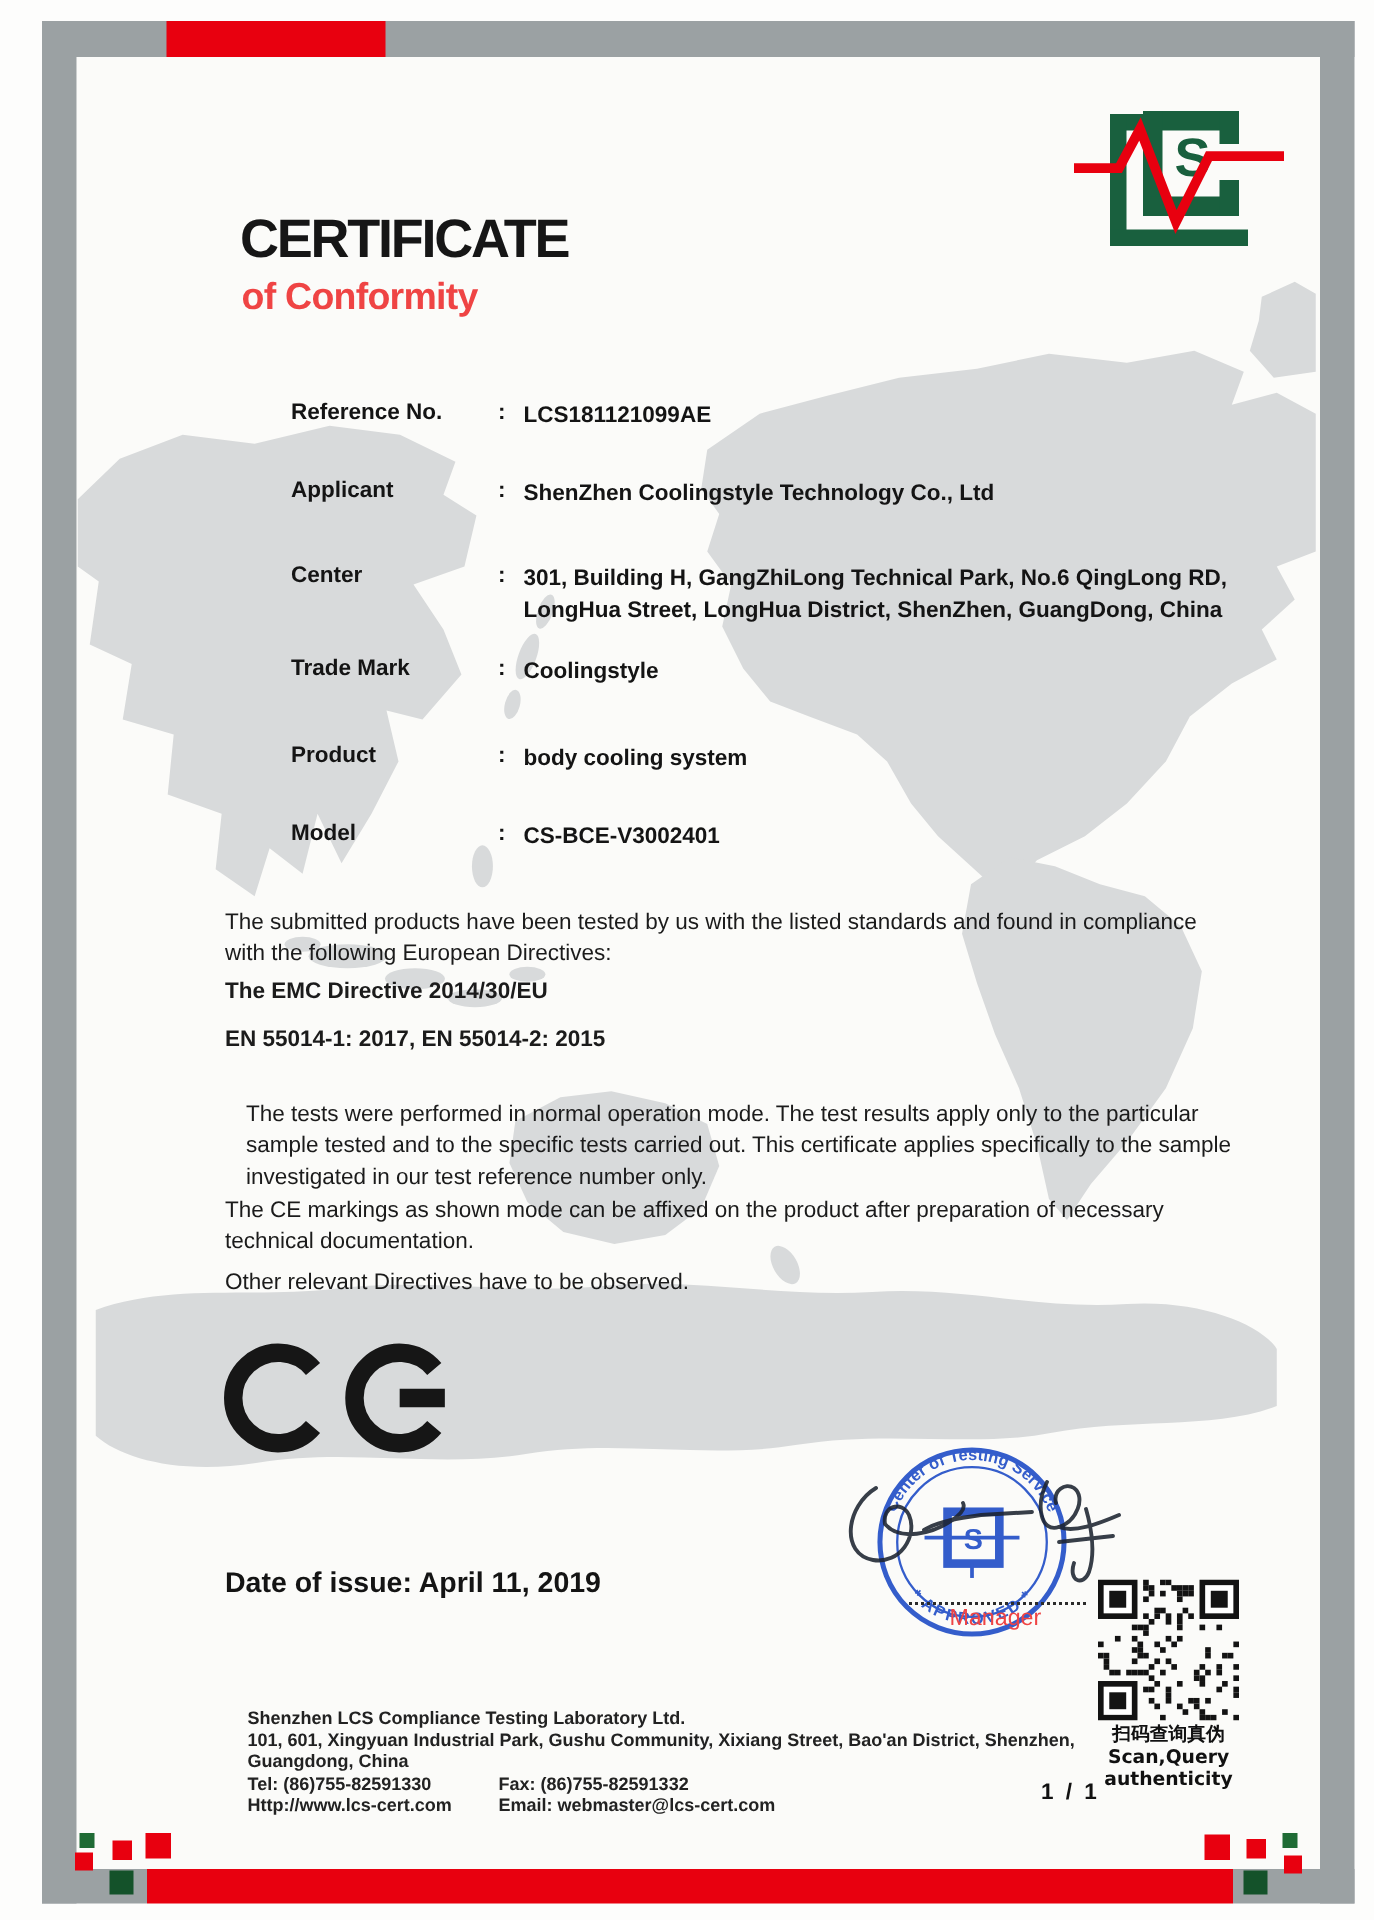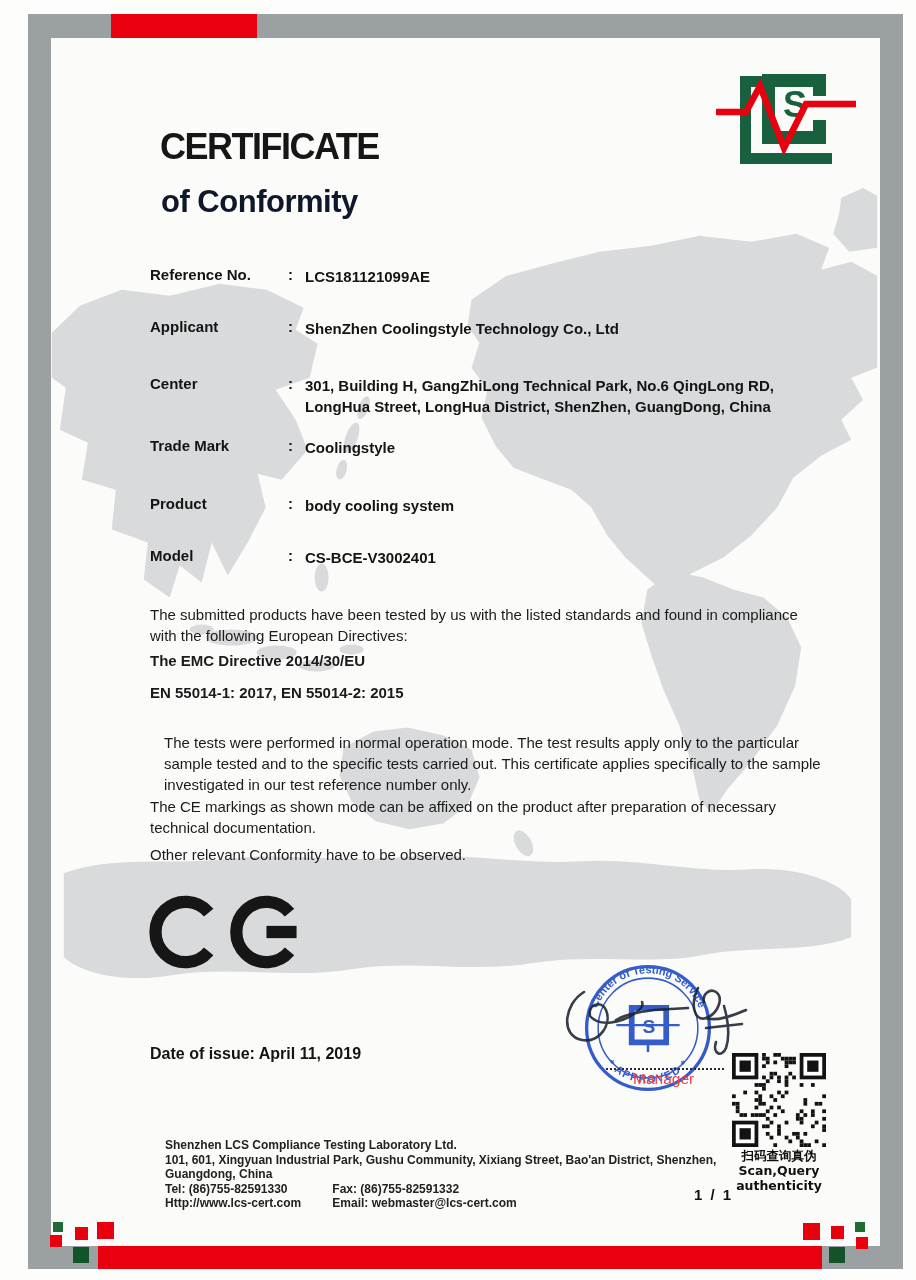"CERTIFICATE" div.abs { top: 126px -> 138px }
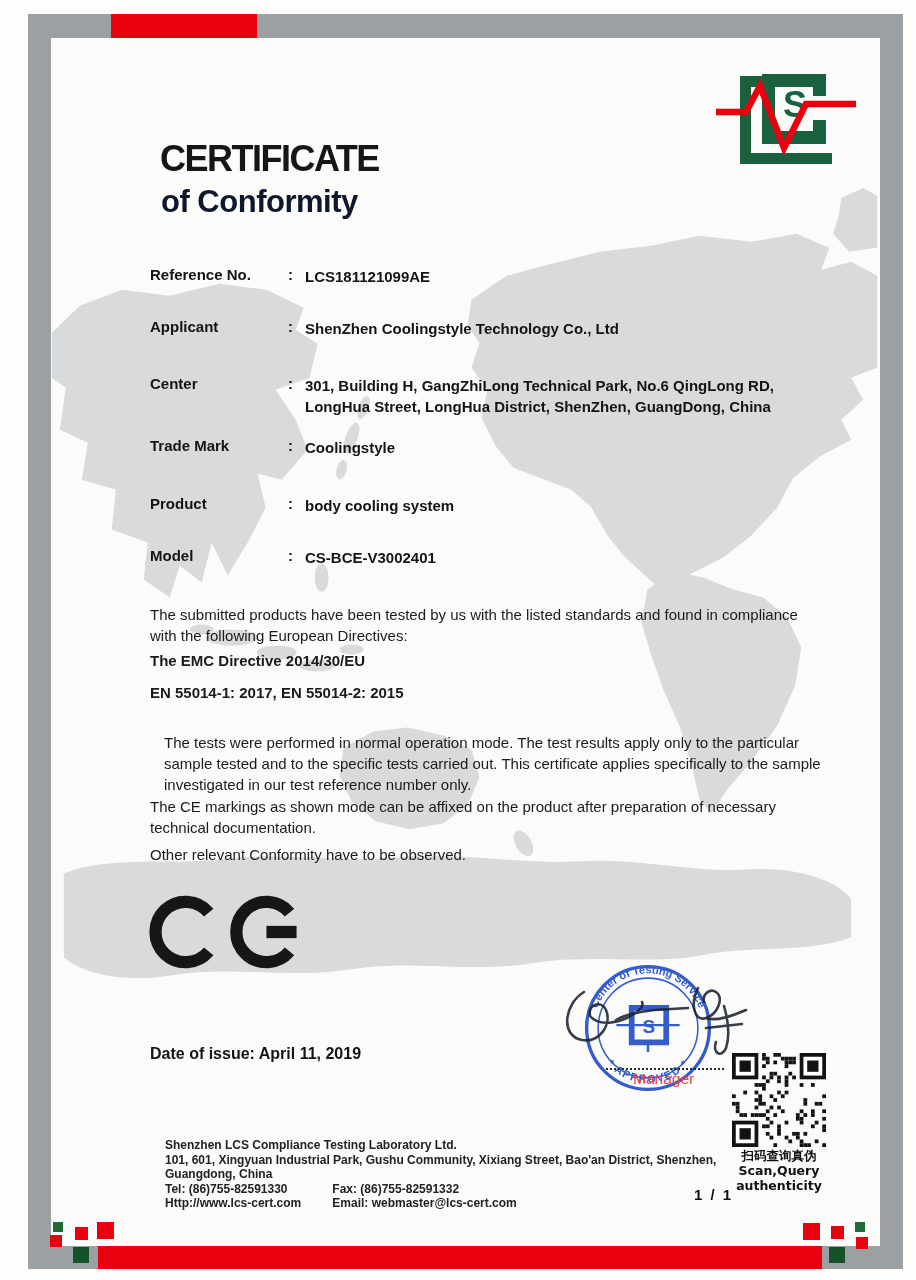"of Conformity" .subtitle { color: #0f172a -> #ef4444; font-size: 31px -> 25px }
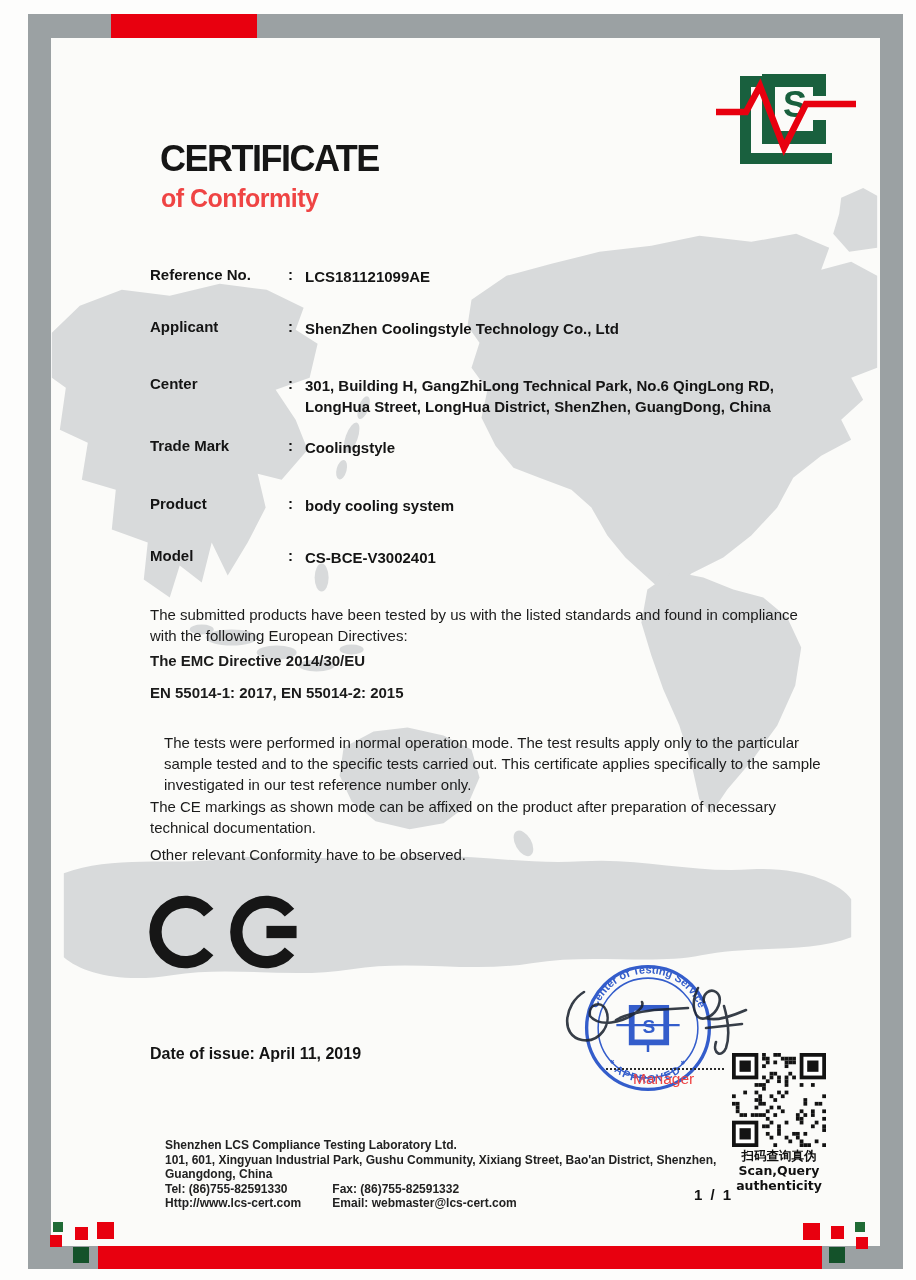"Reference No." .field-label { margin-left: none -> 44px }
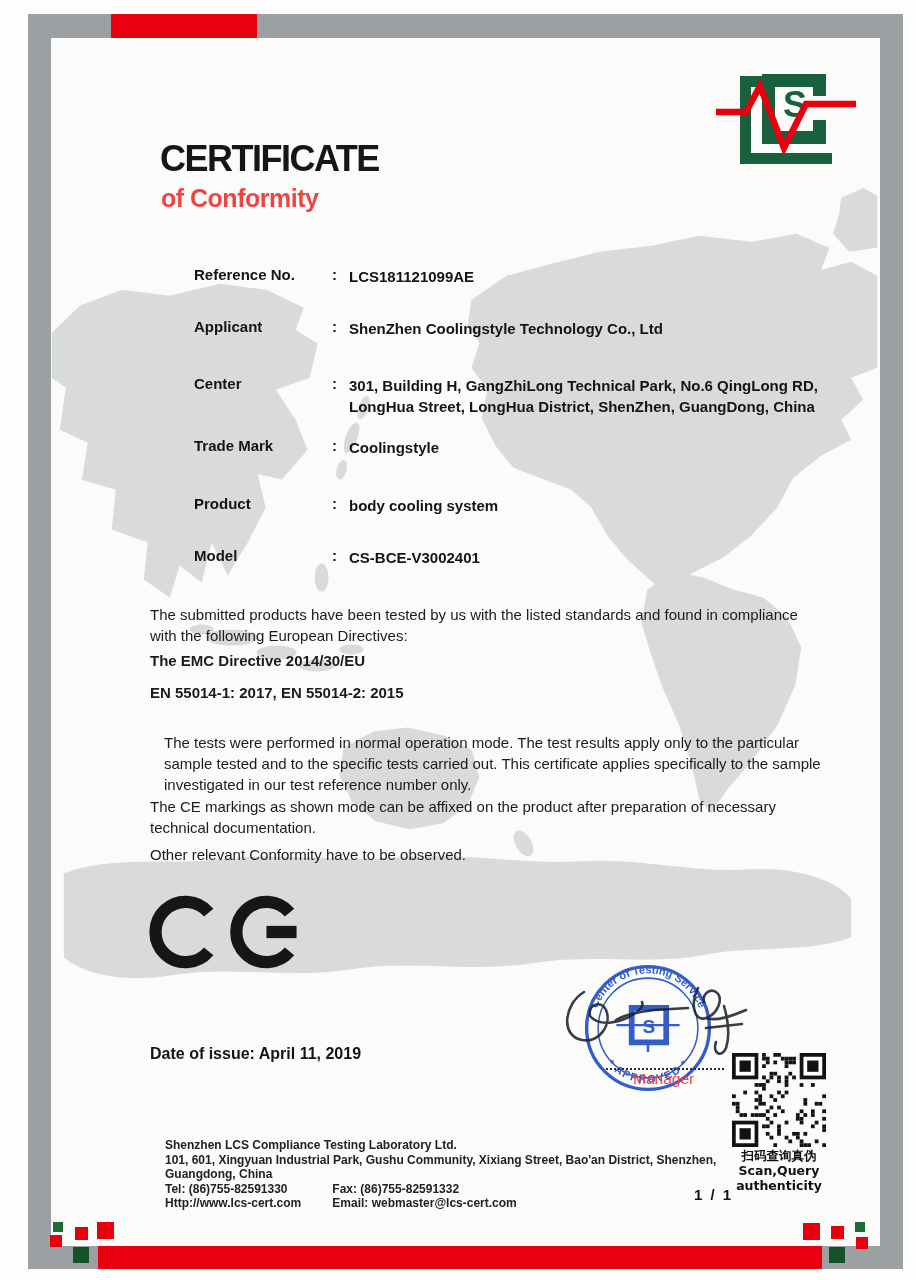"Other relevant Conformity have to" div.abs { text: Conformity -> Directives }
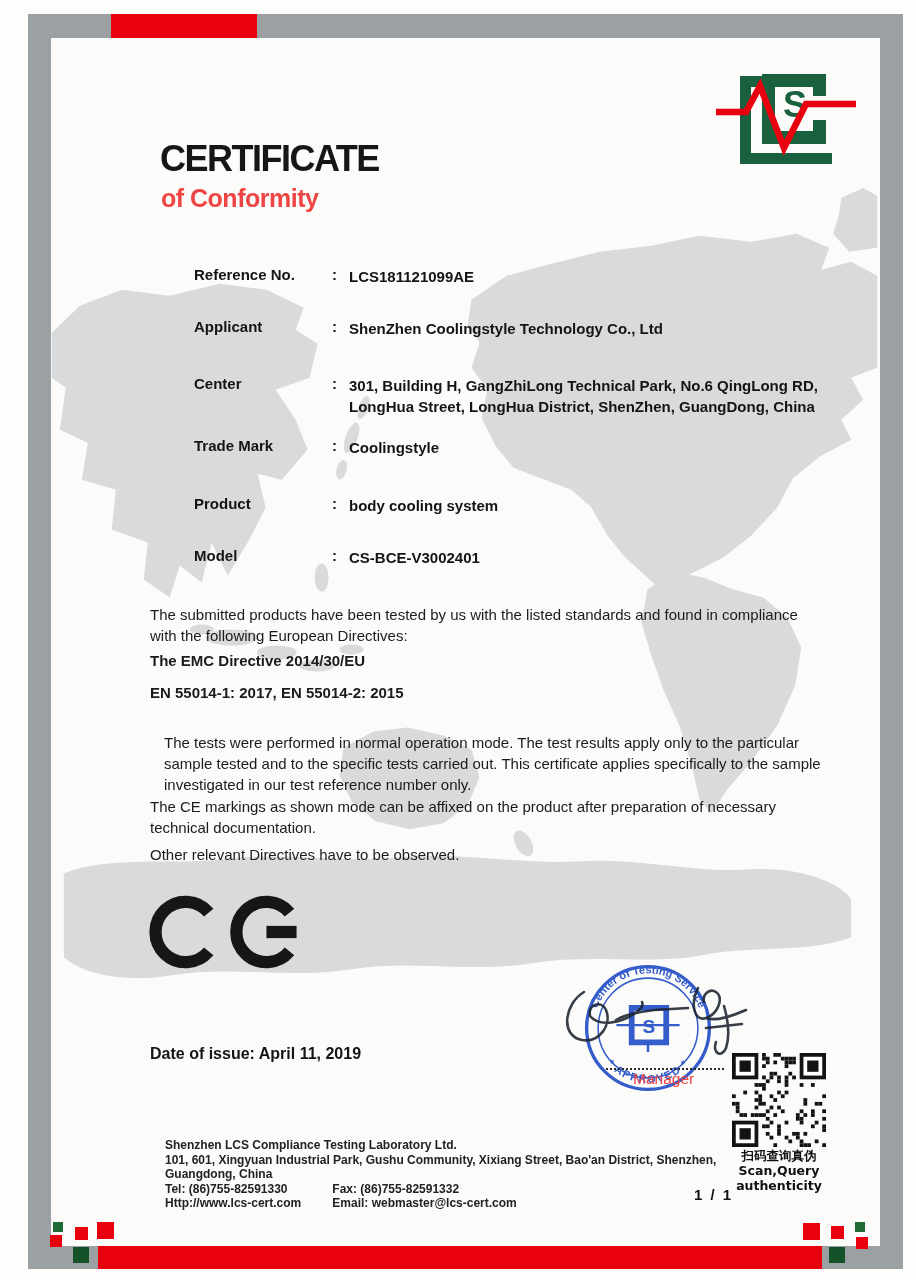"Date of issue: April 11," .date-line { font-size: 16px -> 19px }
